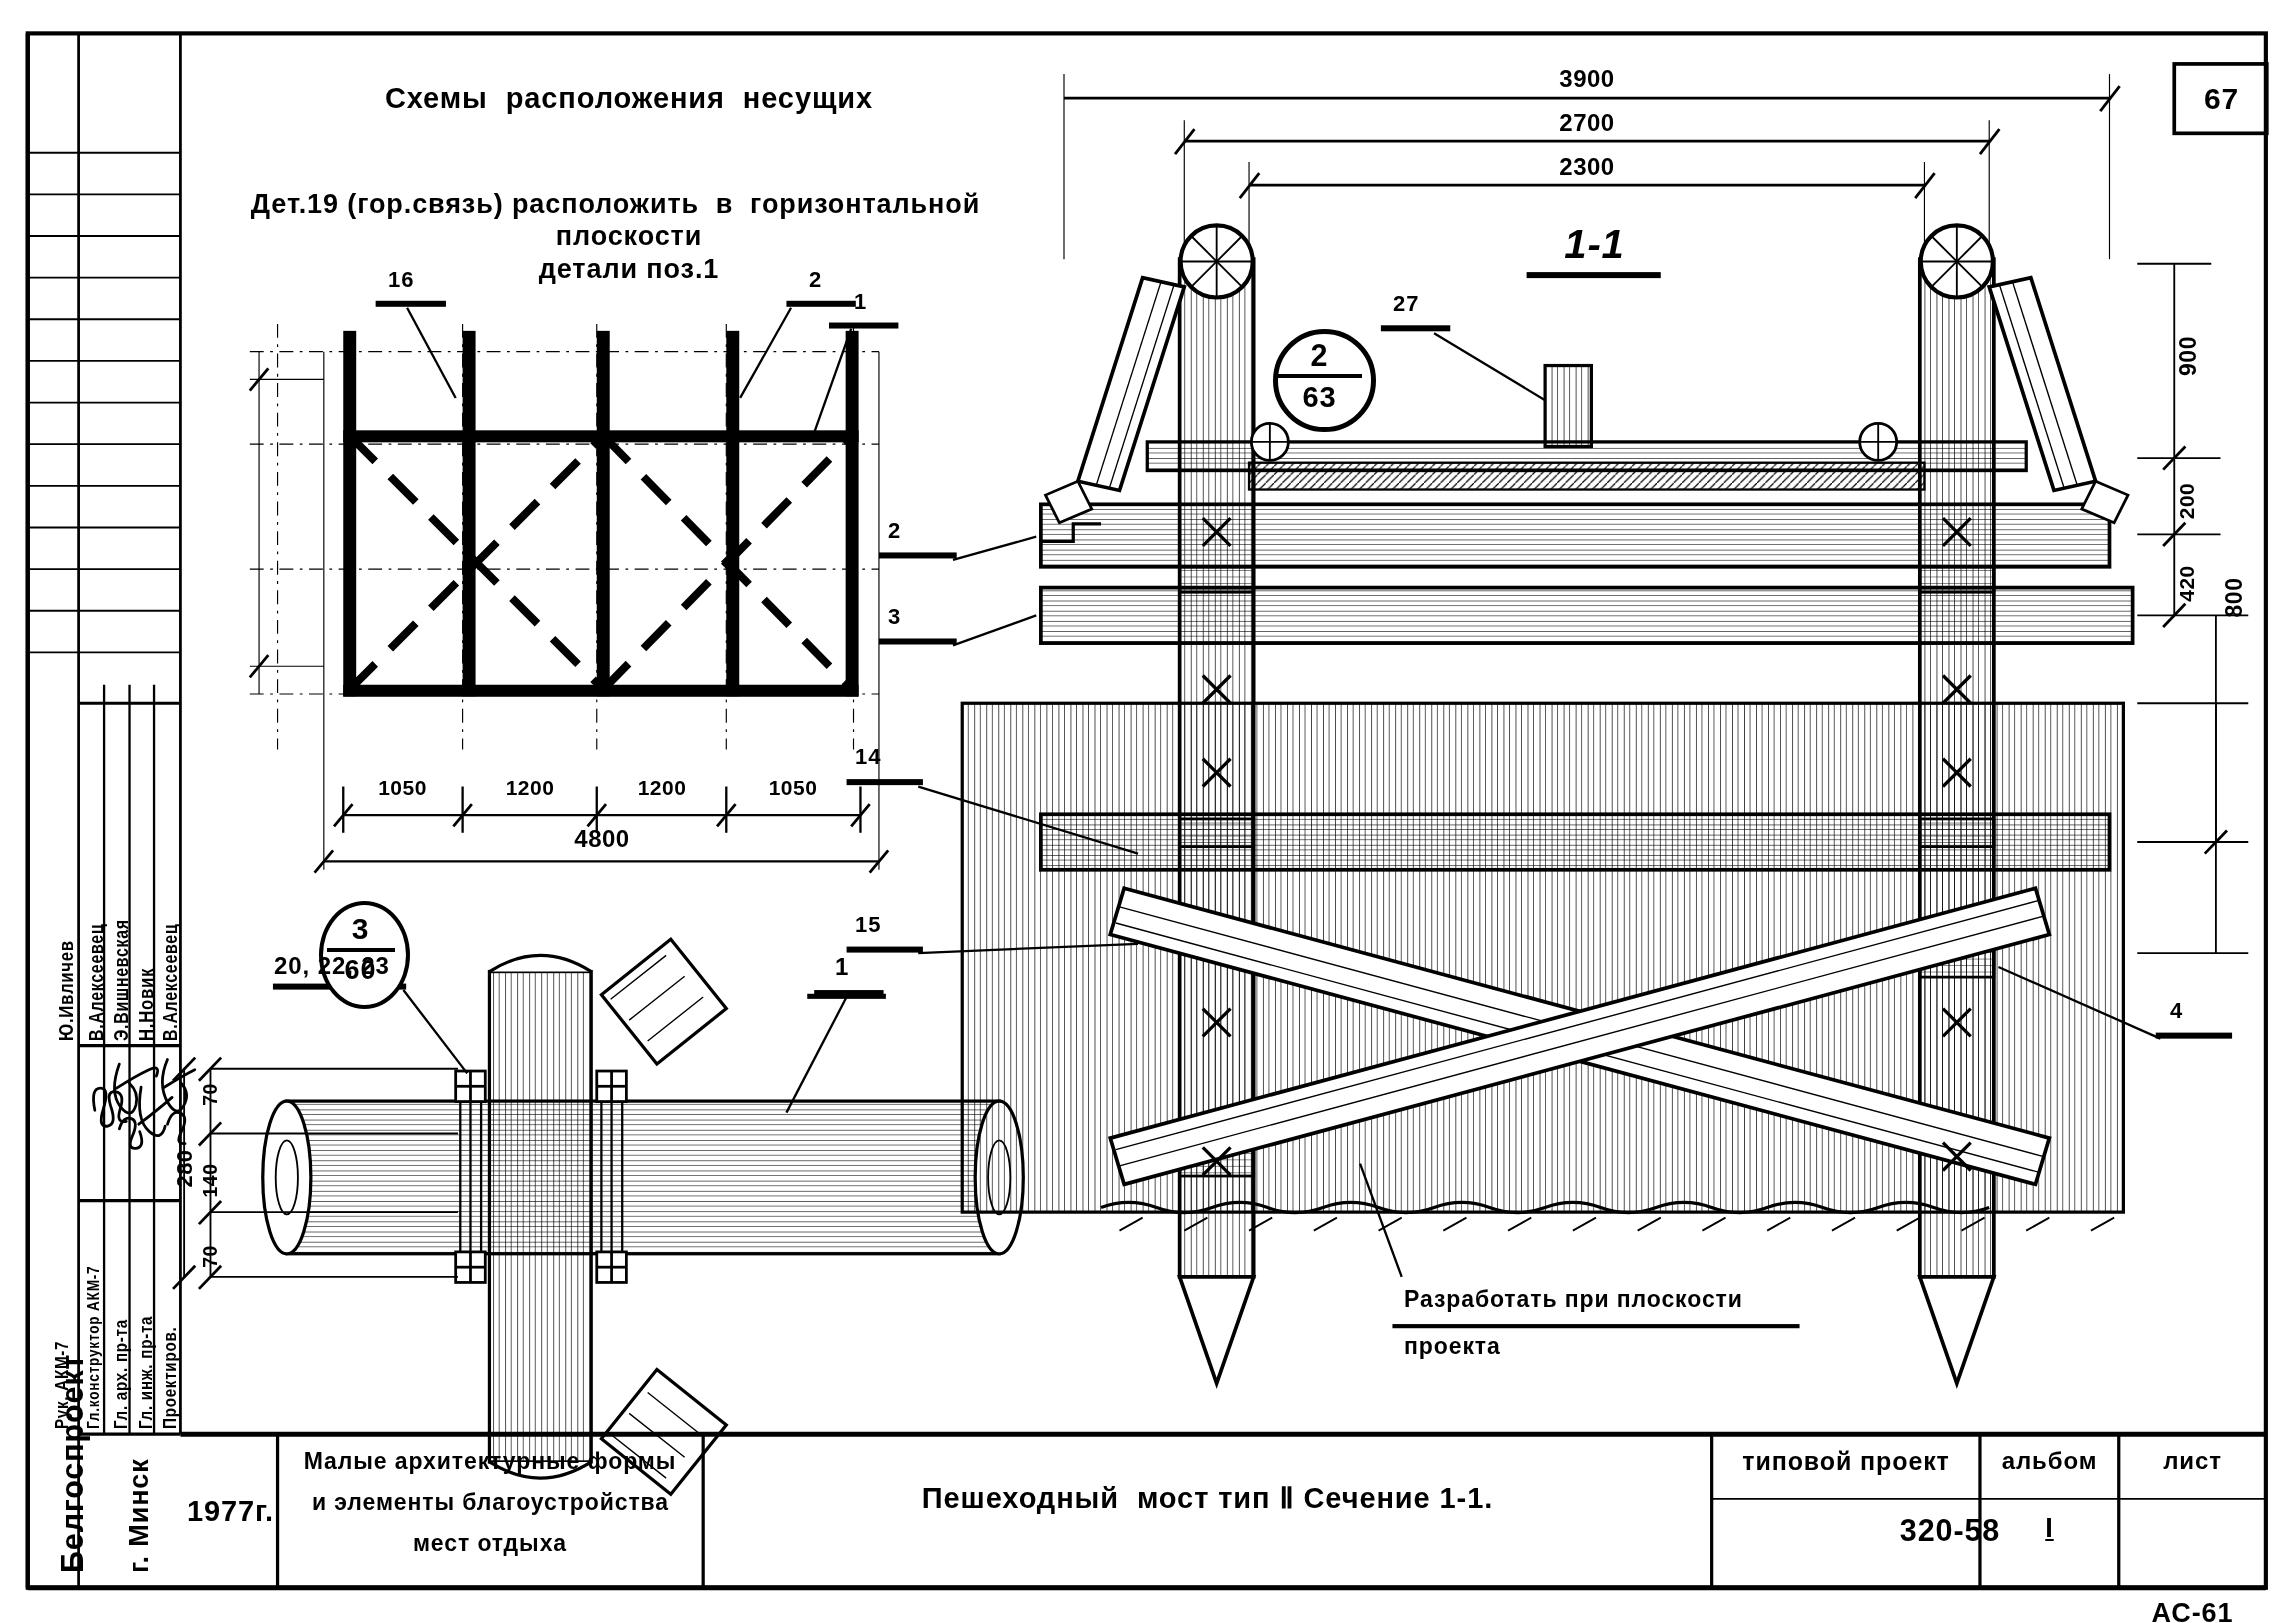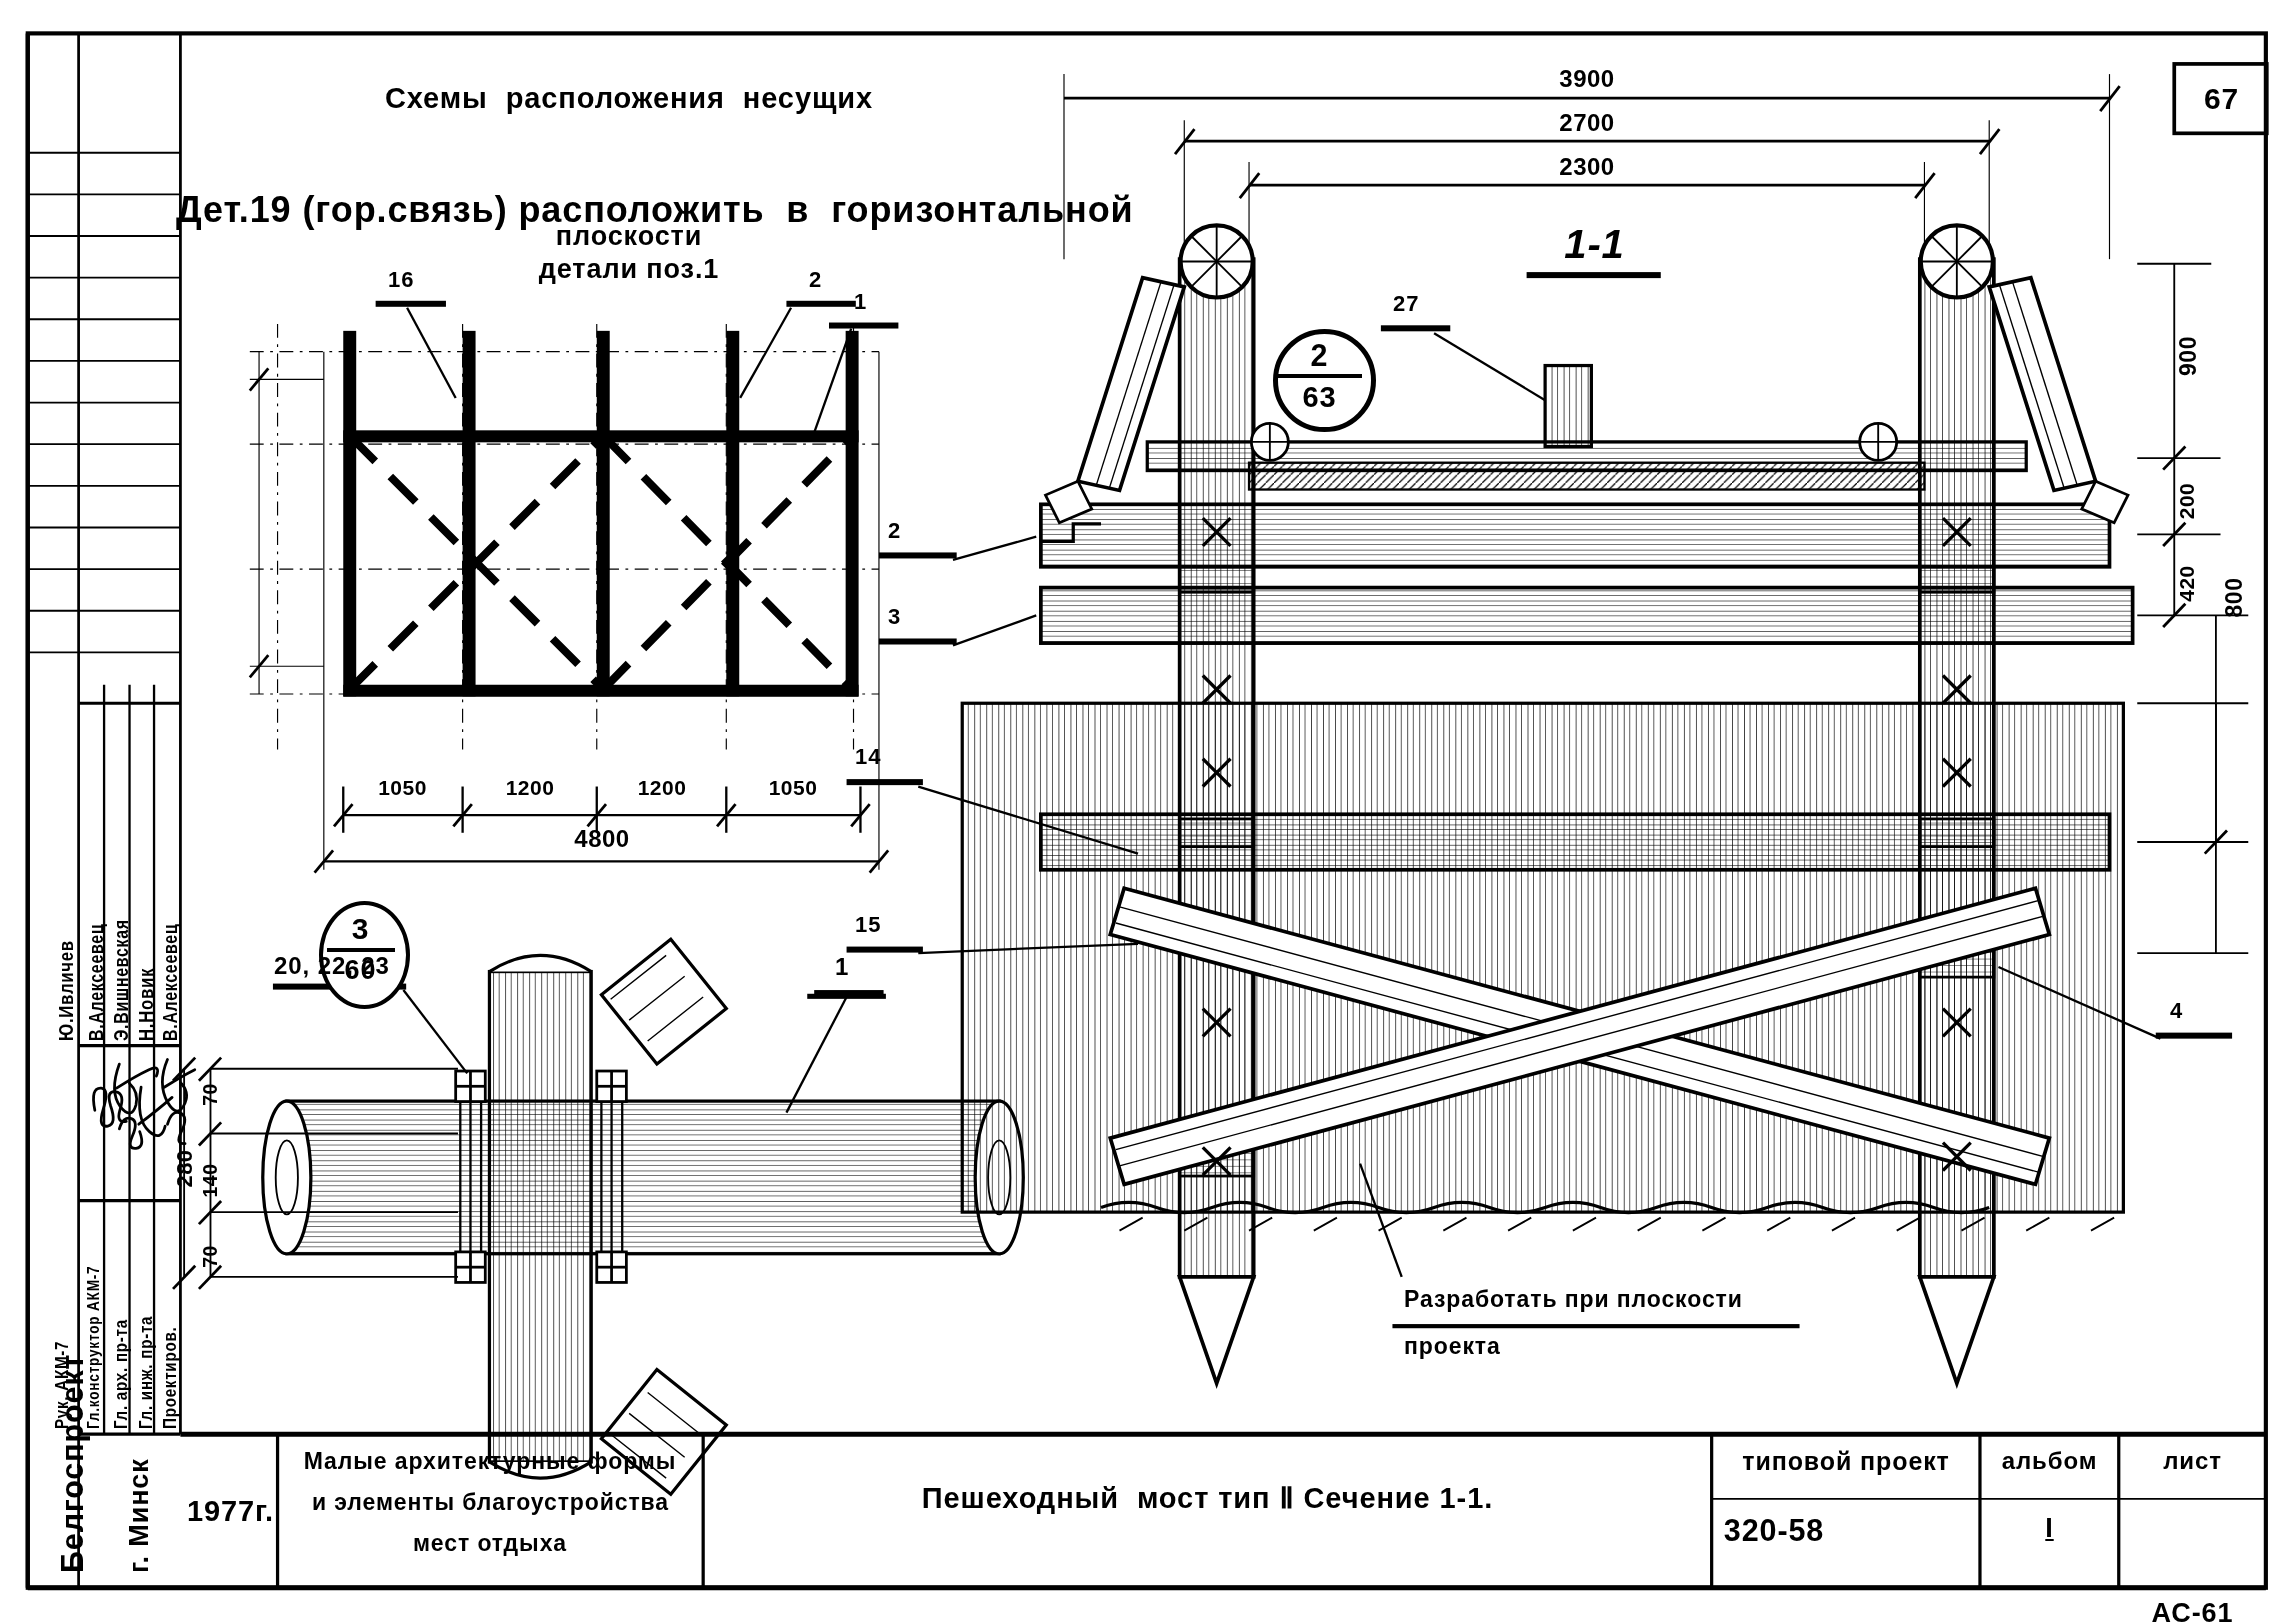"Дет.19 (гор.связь) расположить в" div.t { font-size: 36px -> 27px }
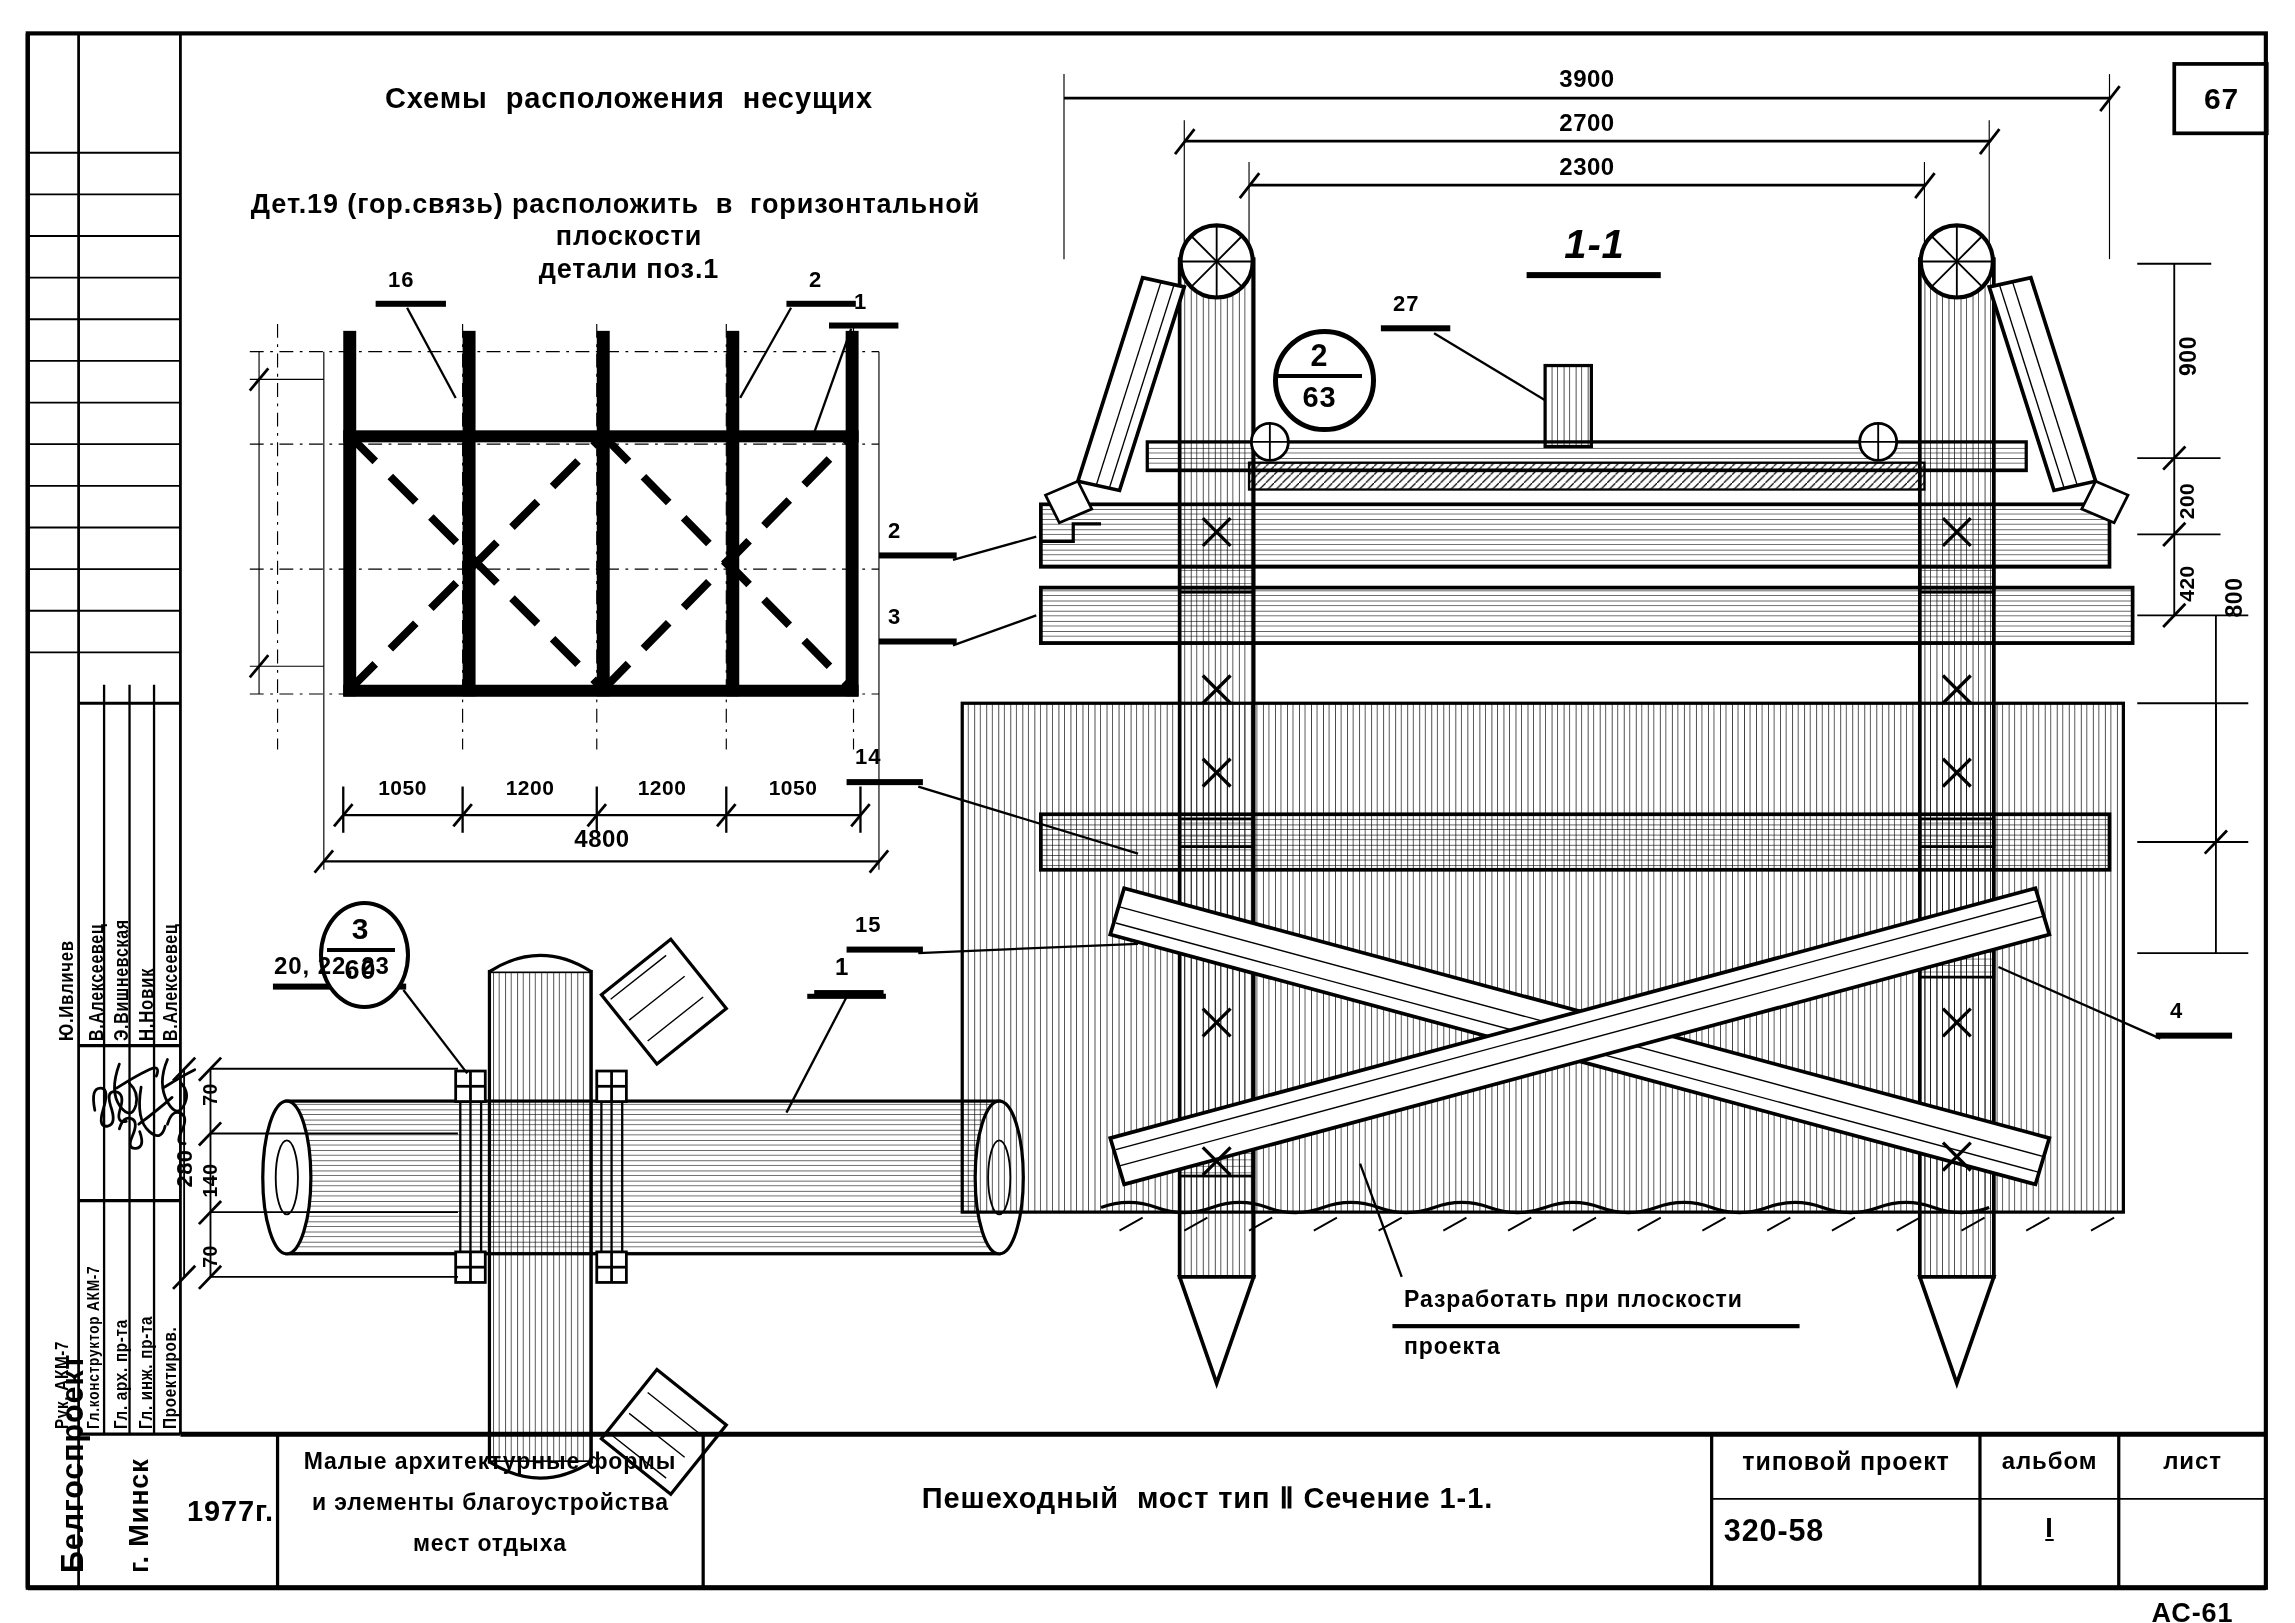"320-58" div.t { left: 1640px -> 1816px }
